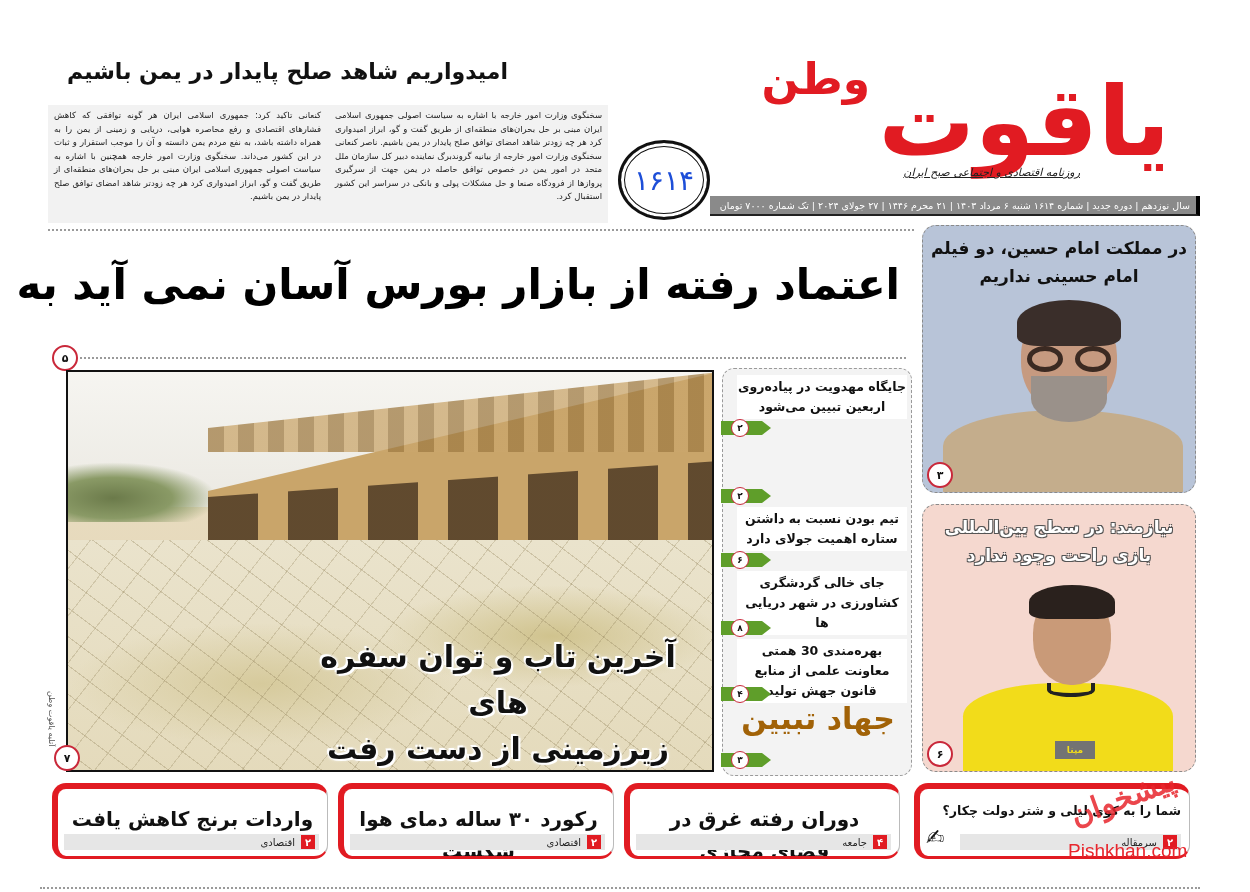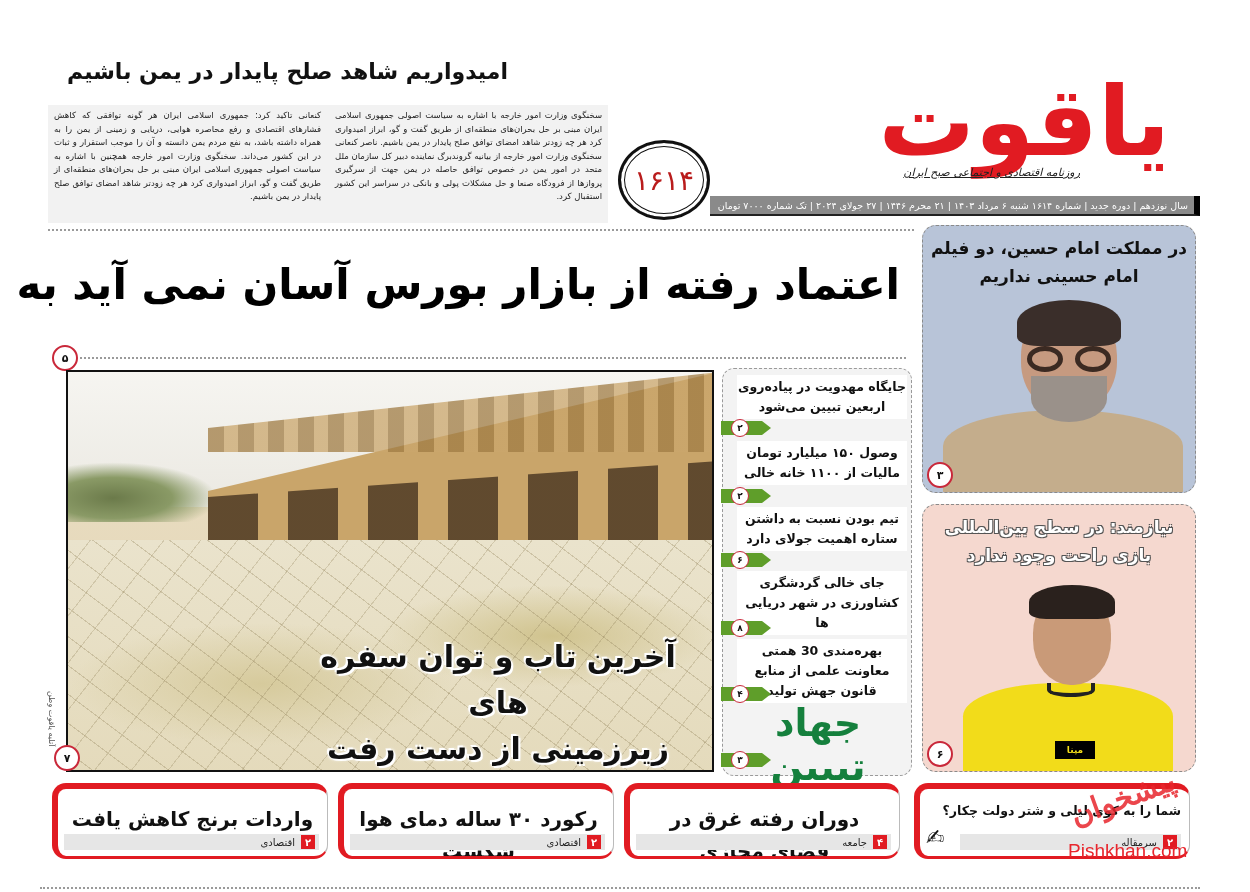"وطن" div.logo-small { html: none -> <div>وطن</div> }
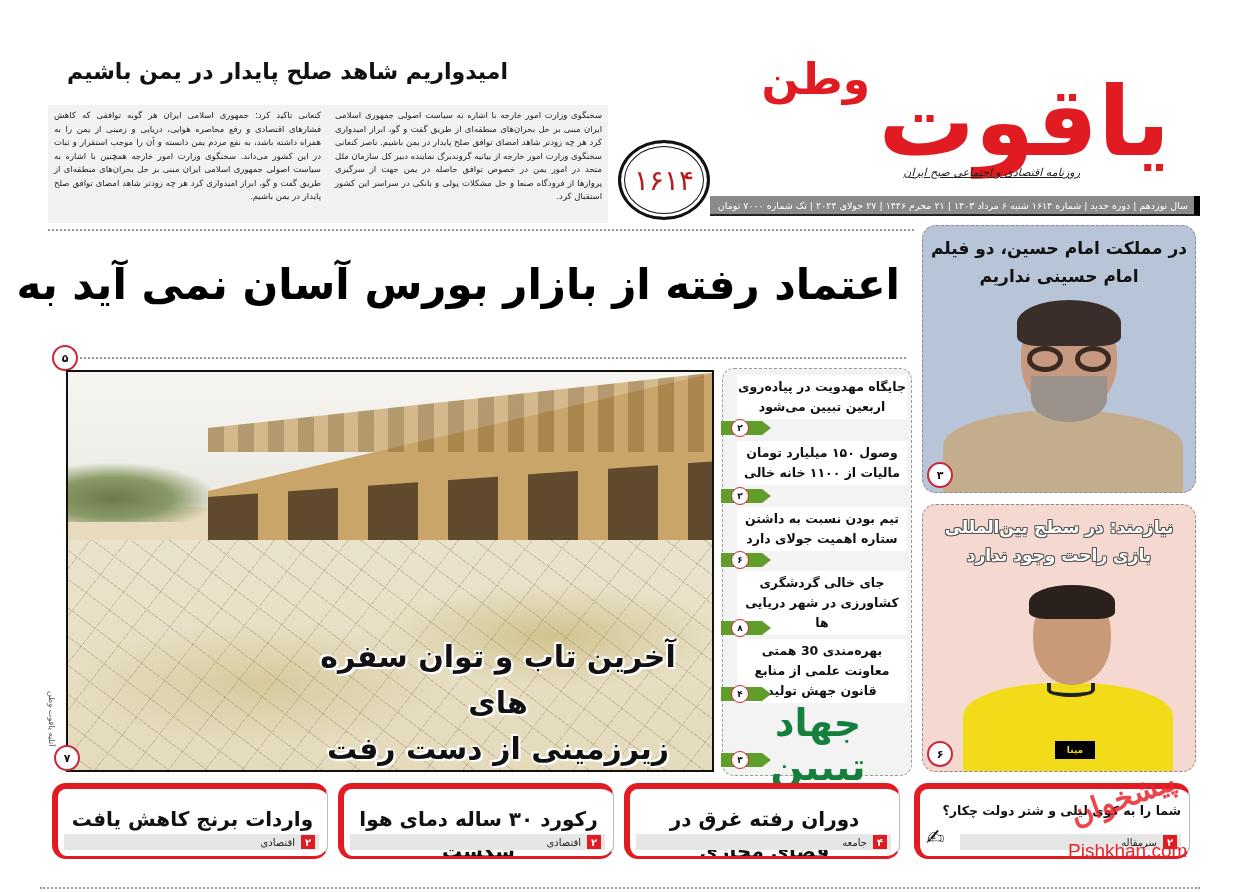"۱۶۱۴" .issue-badge { color: #b91c1c -> #1d4ed8 }
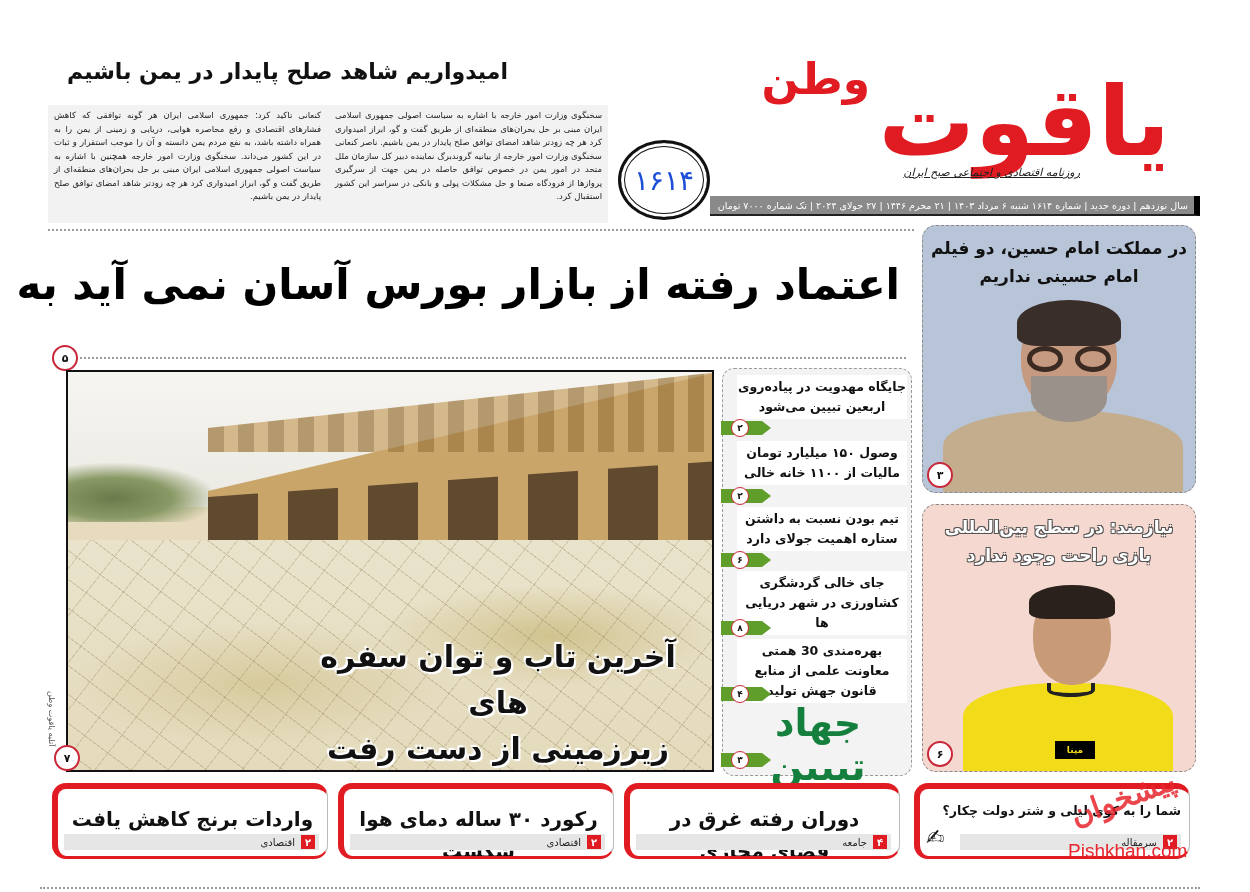"سال نوزدهم | دوره جدید" .dateline { border-right: 6px solid #000000 -> 4px solid #000000 }
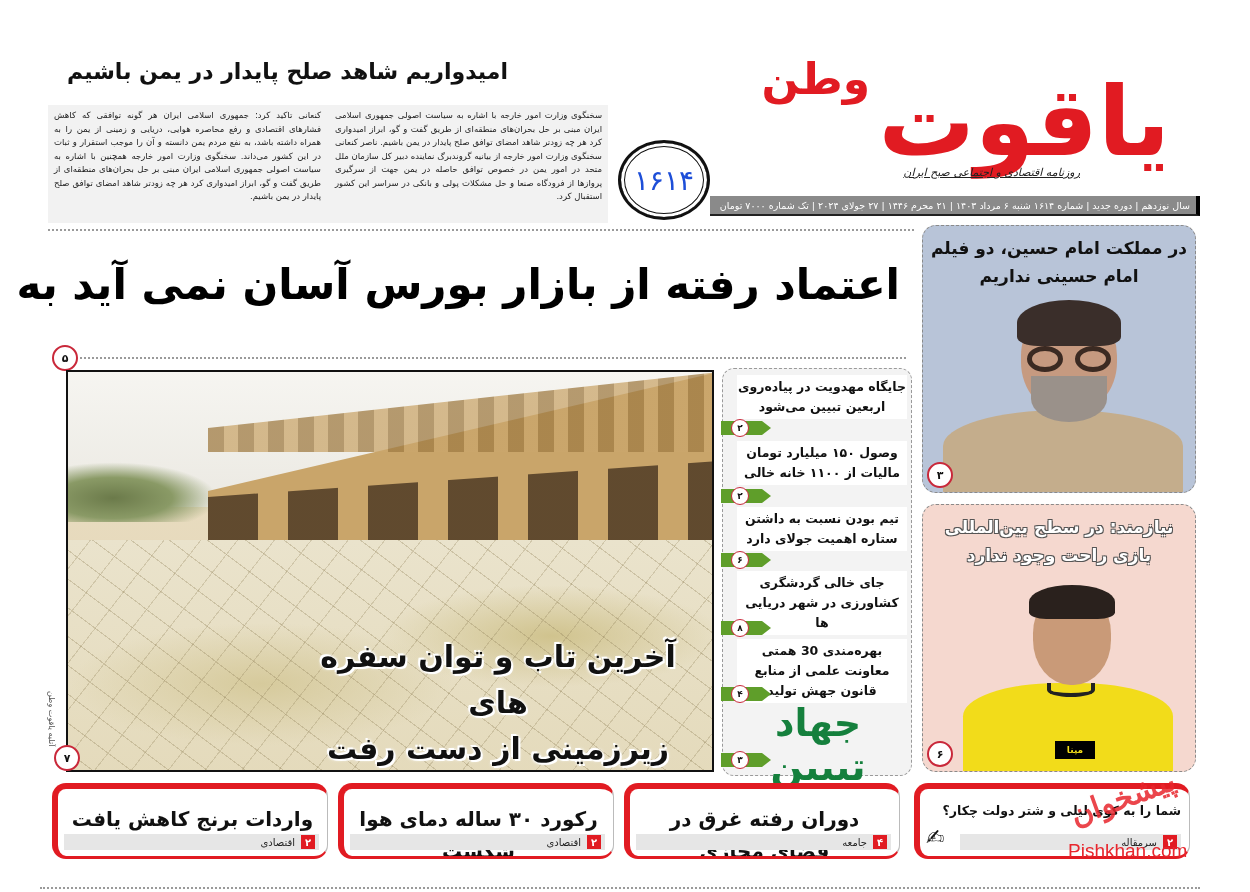"وصول ۱۵۰ میلیارد تومان مالیات" div.teaser { html: <div>وصول ۱۵۰ میلیارد تومان مالیات از ۱۱۰۰ خانه خالی</div> -> none }
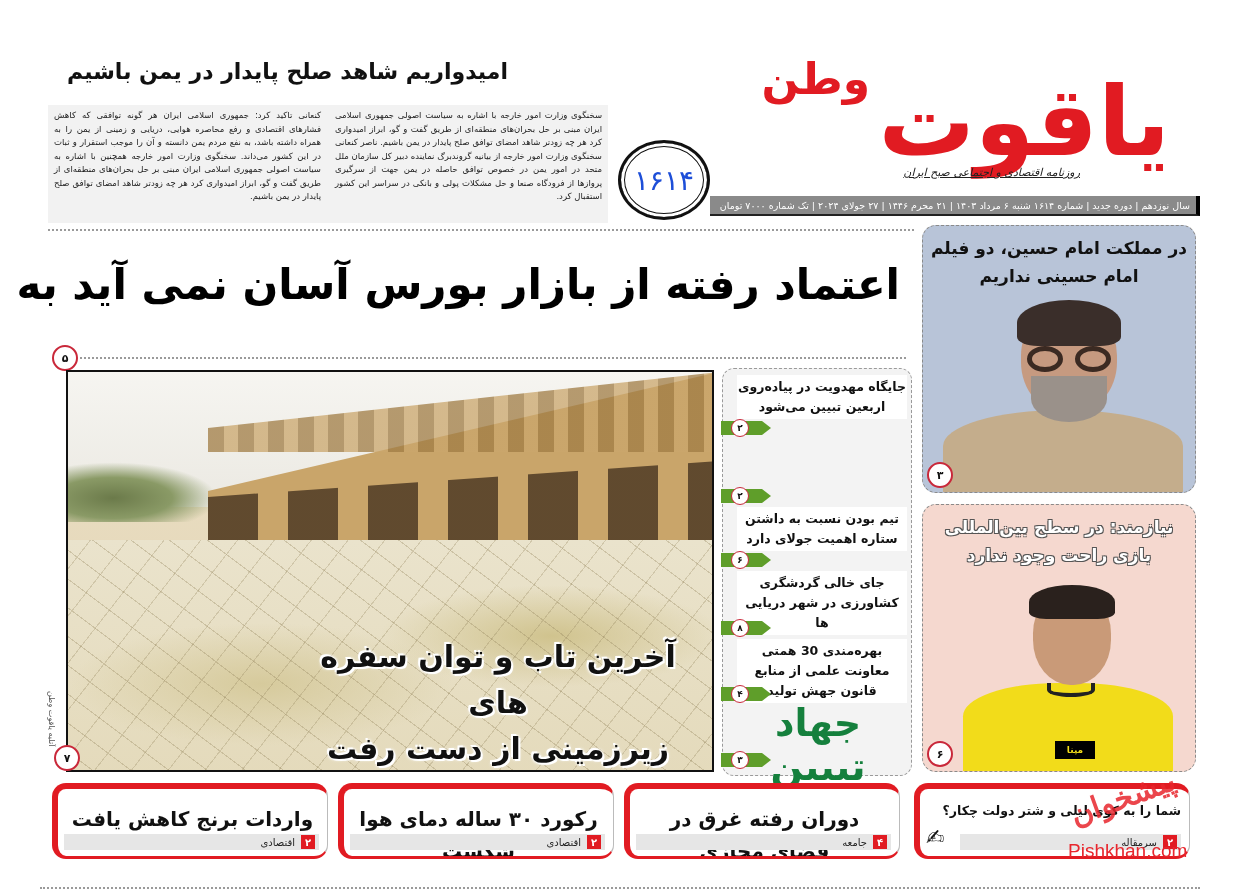"جهاد تبیین" .teaser-logo { color: #15803d -> #a16207; font-size: 38px -> 30px }
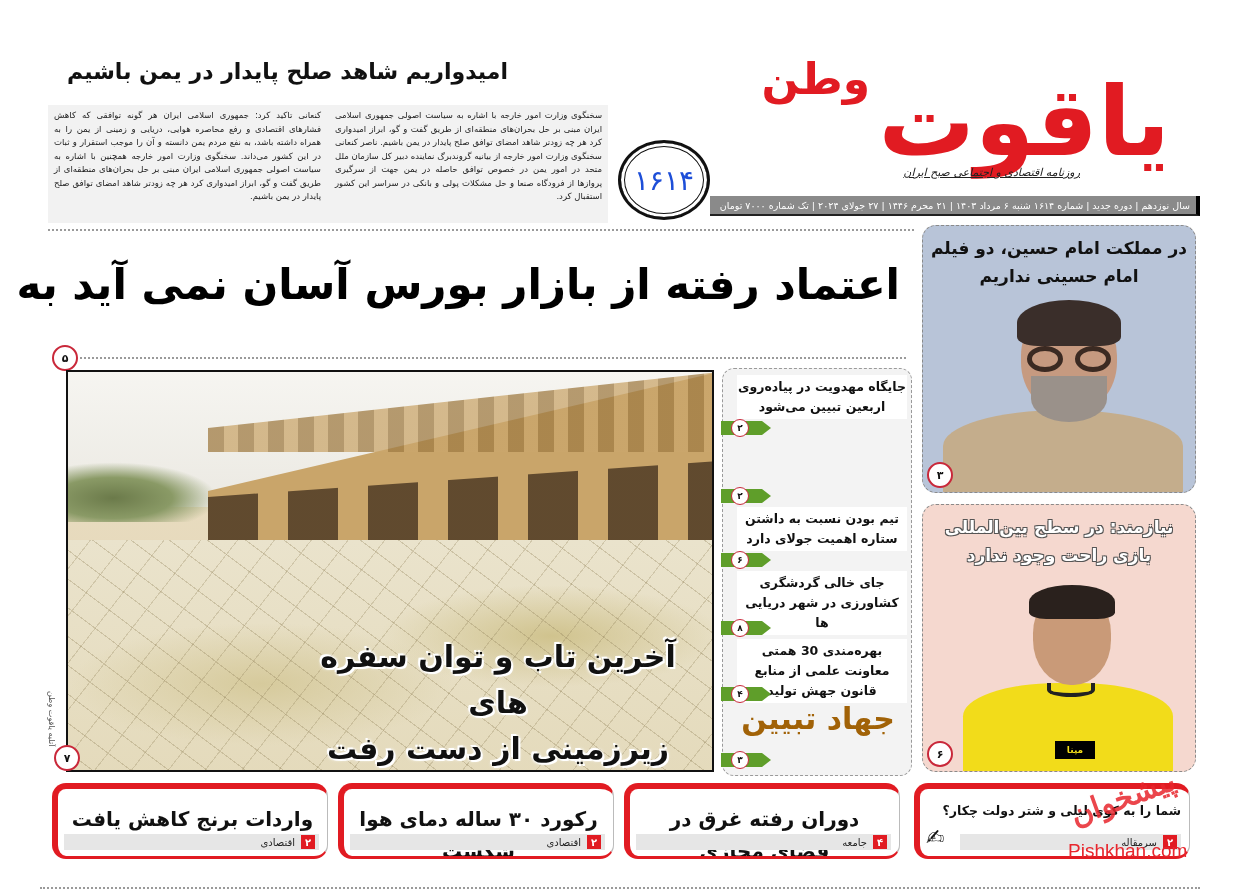"مپنا" .sponsor-2 { background: #000000 -> #737373 }
